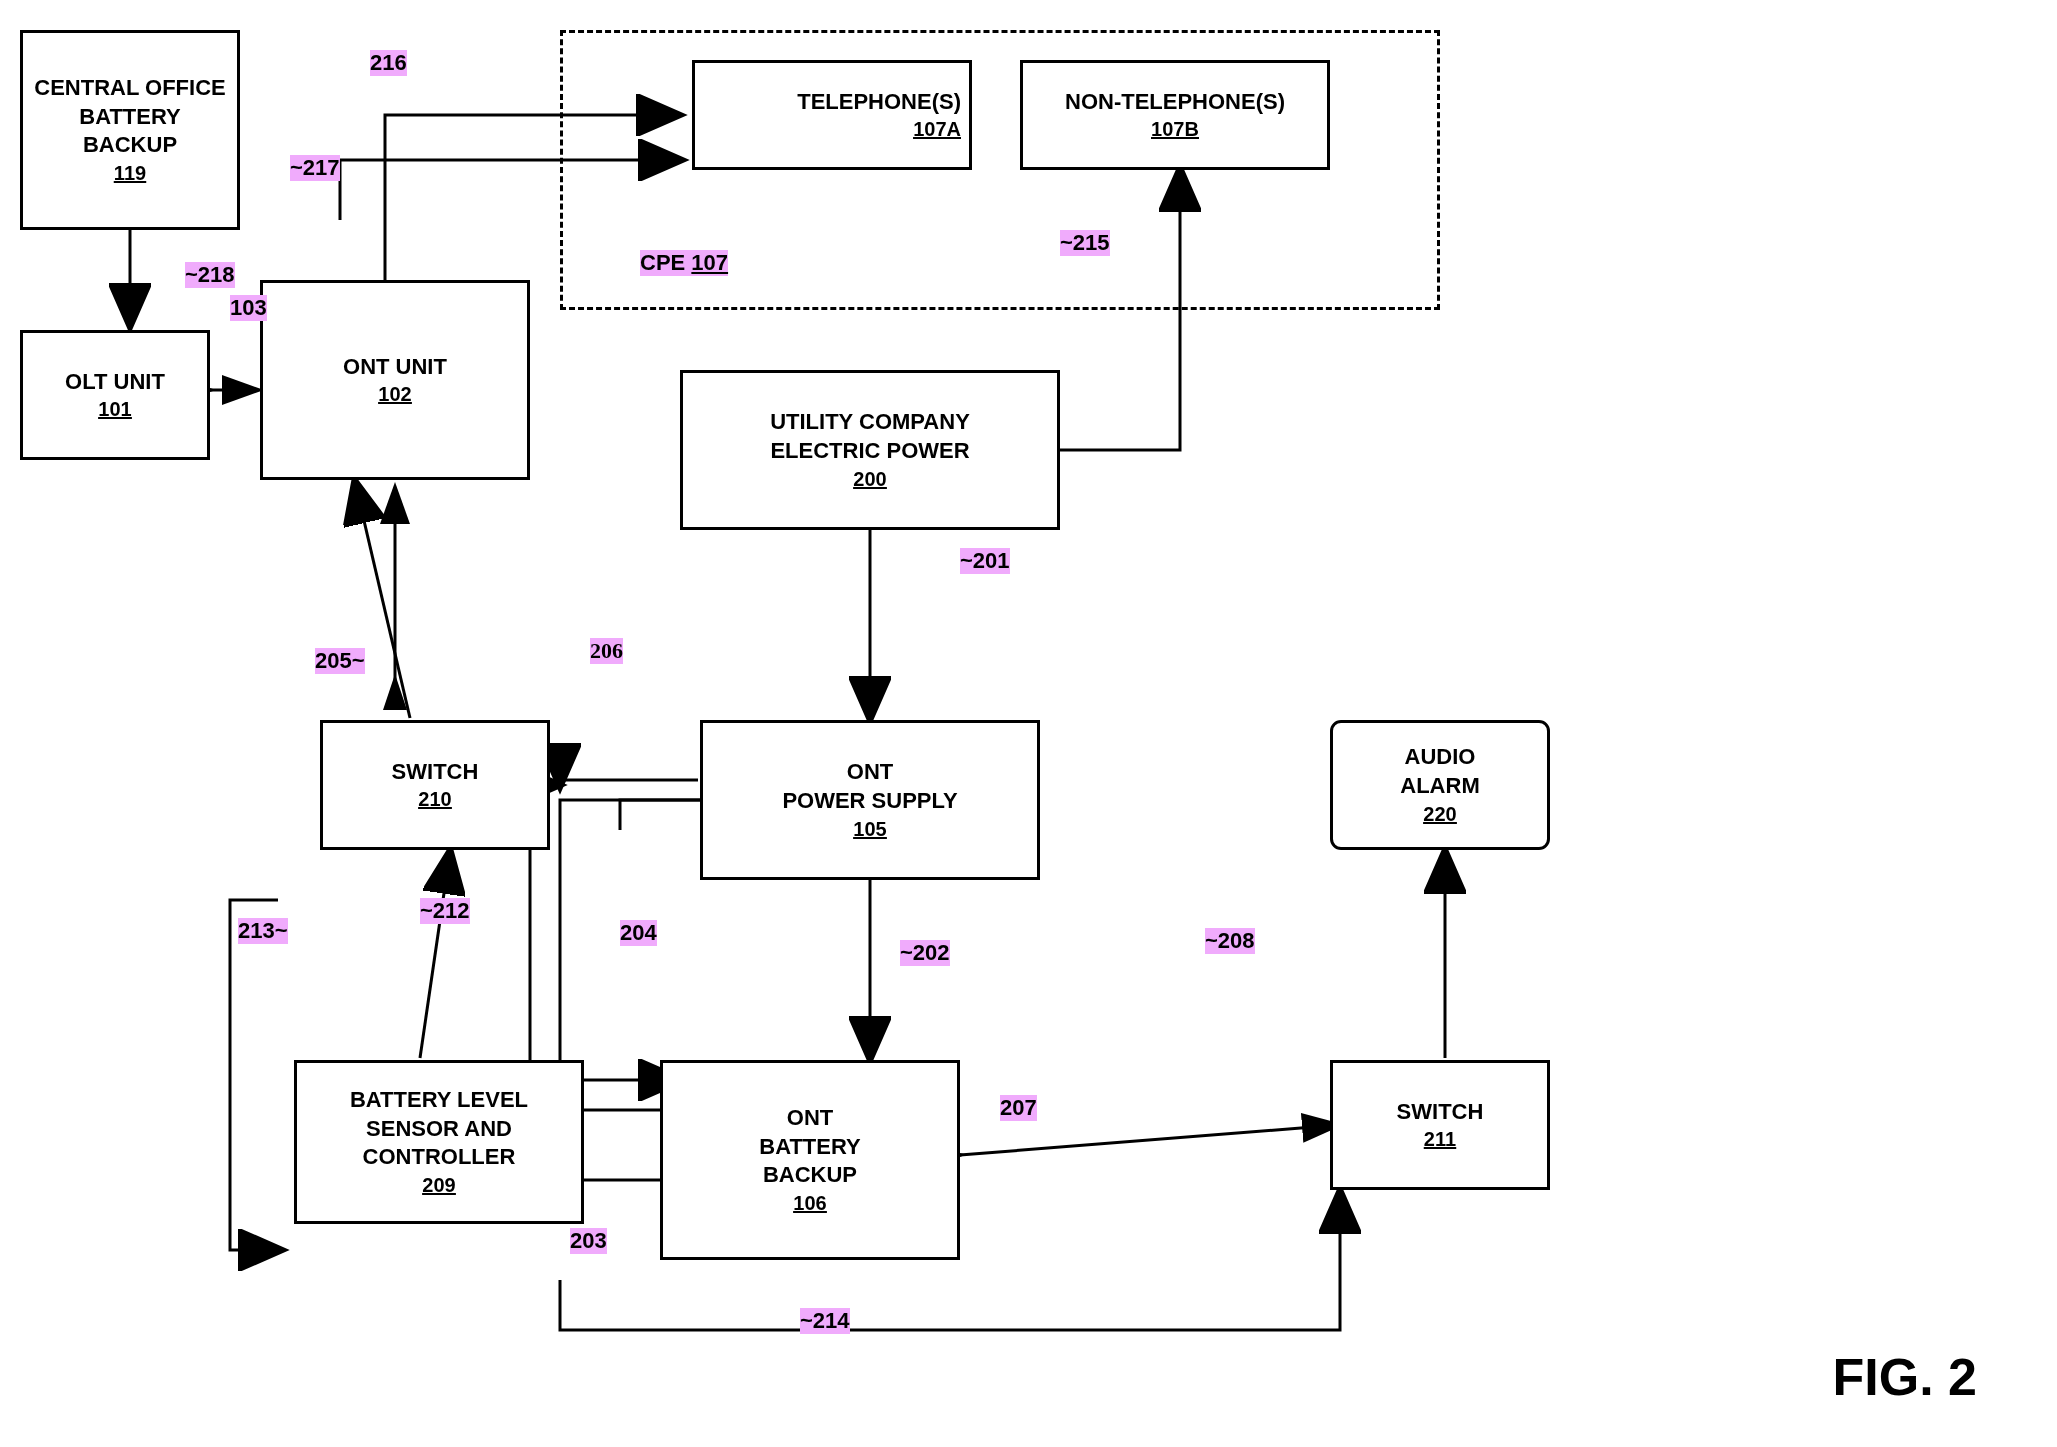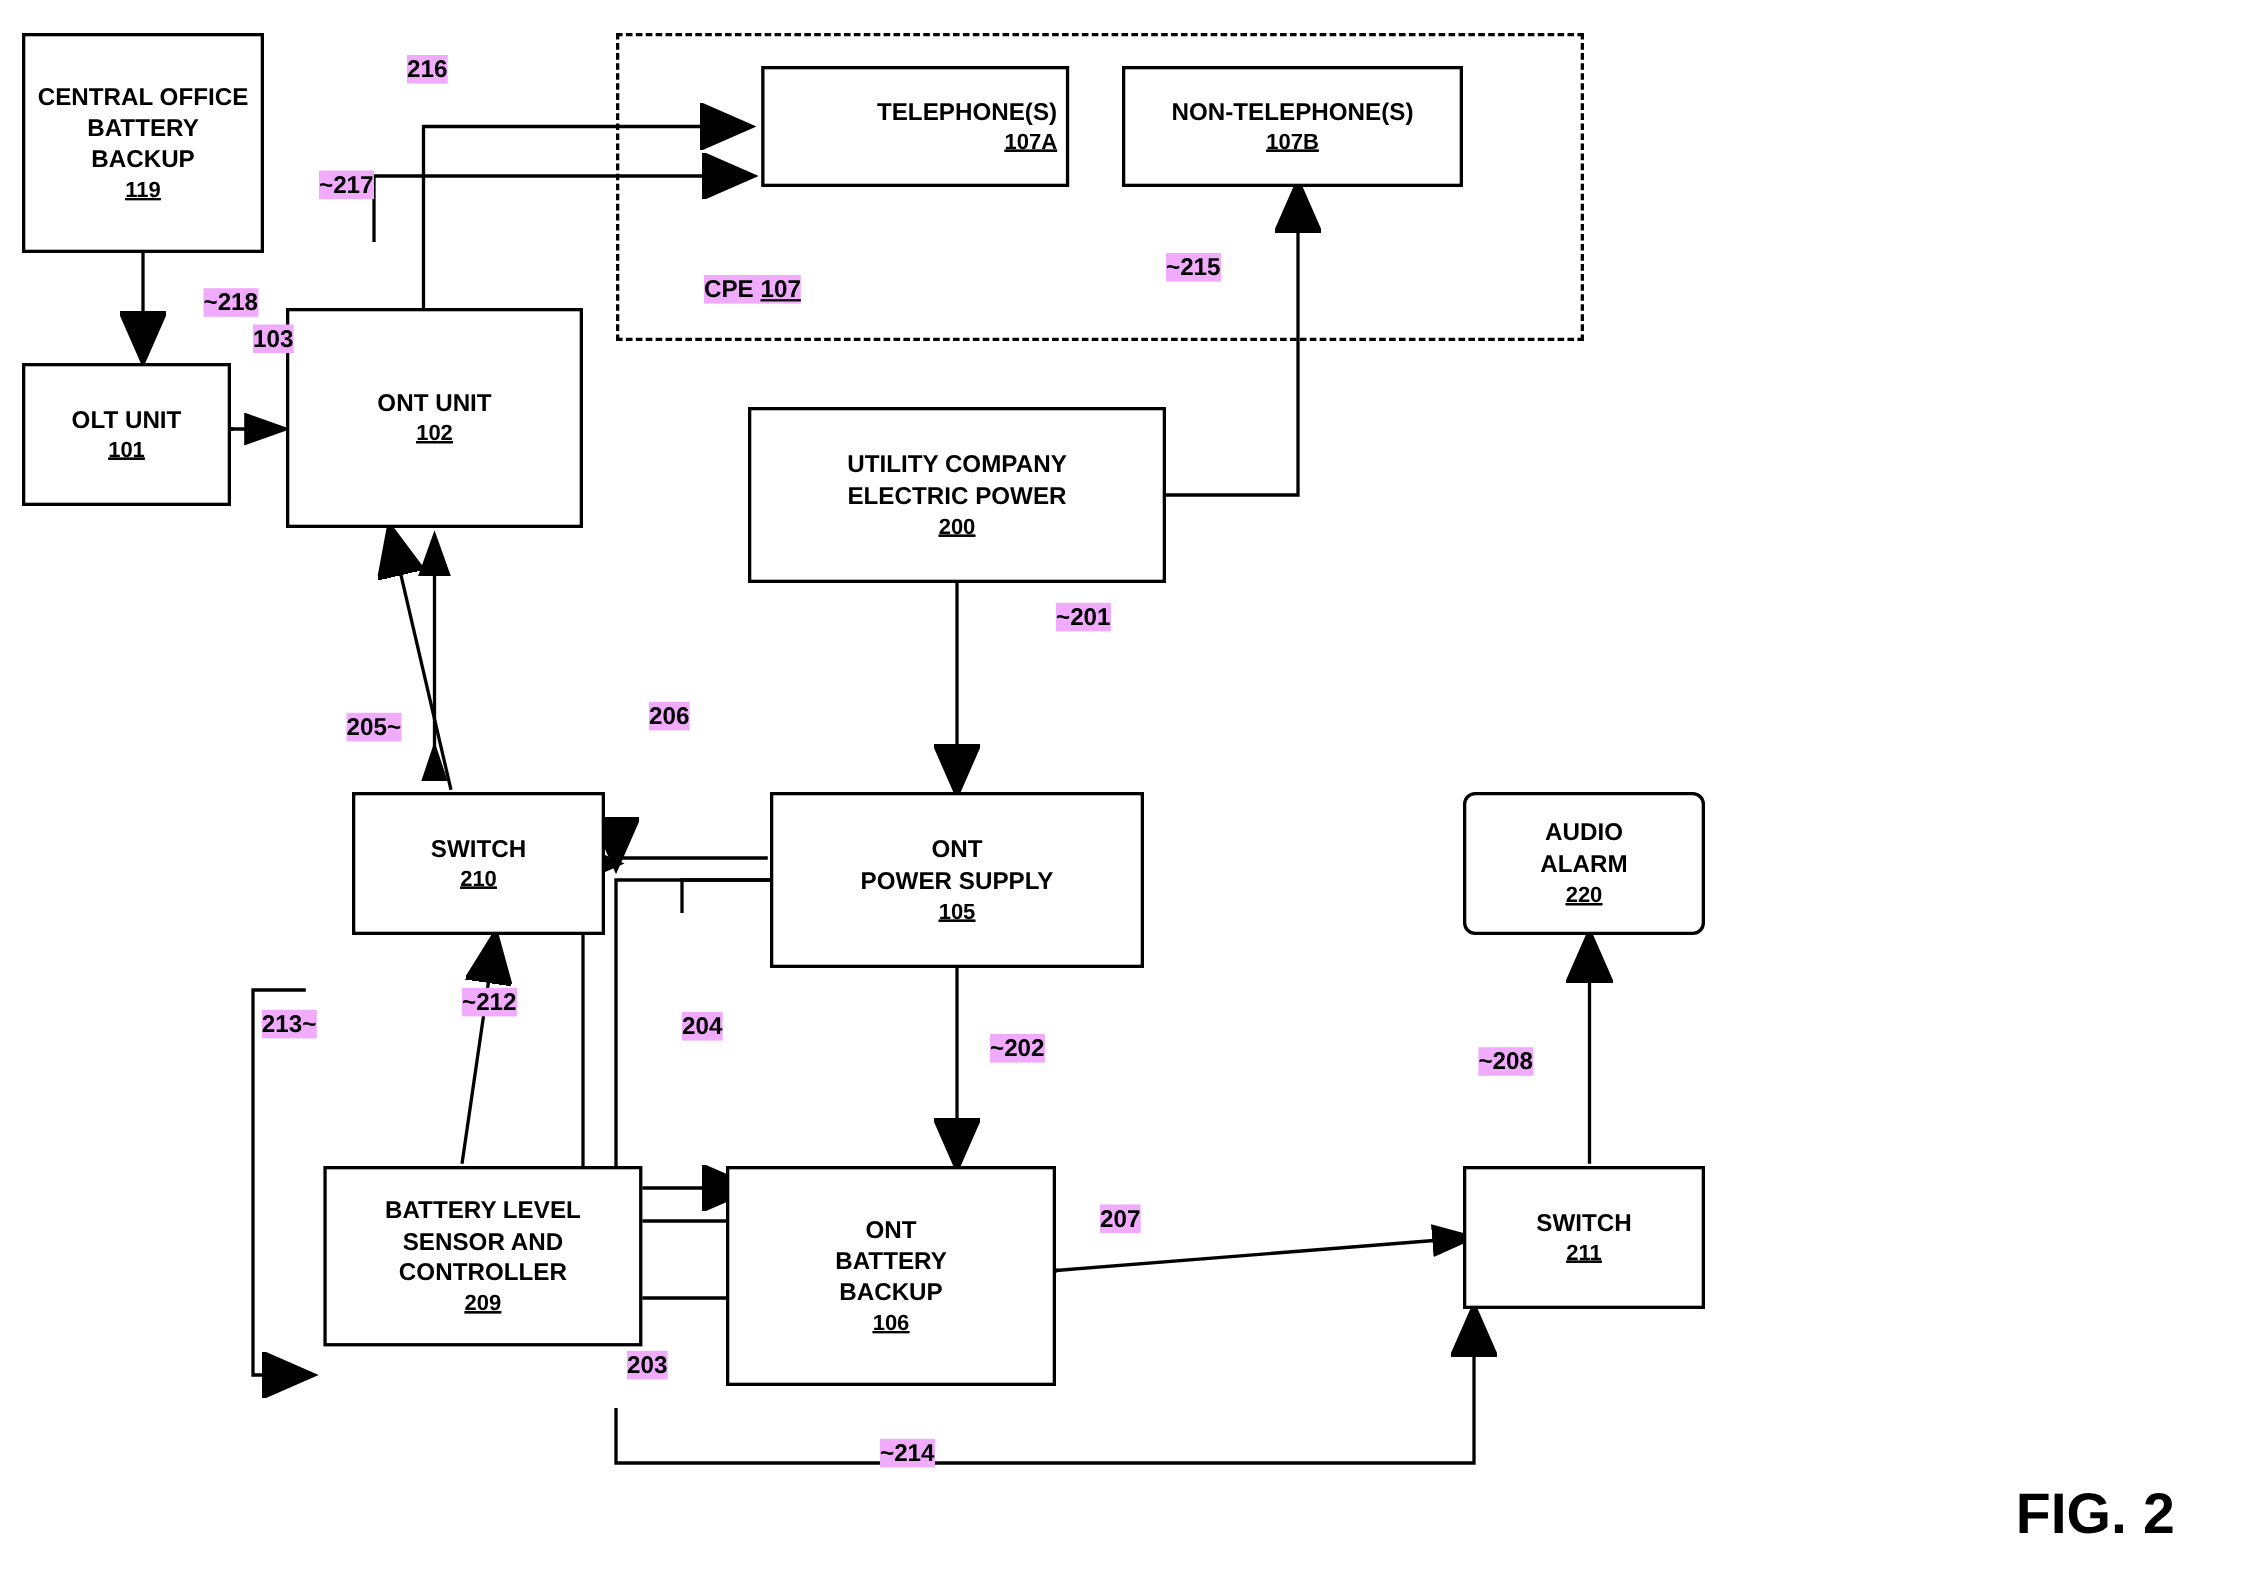"206" div.label { font-family: none -> Liberation Serif, serif }
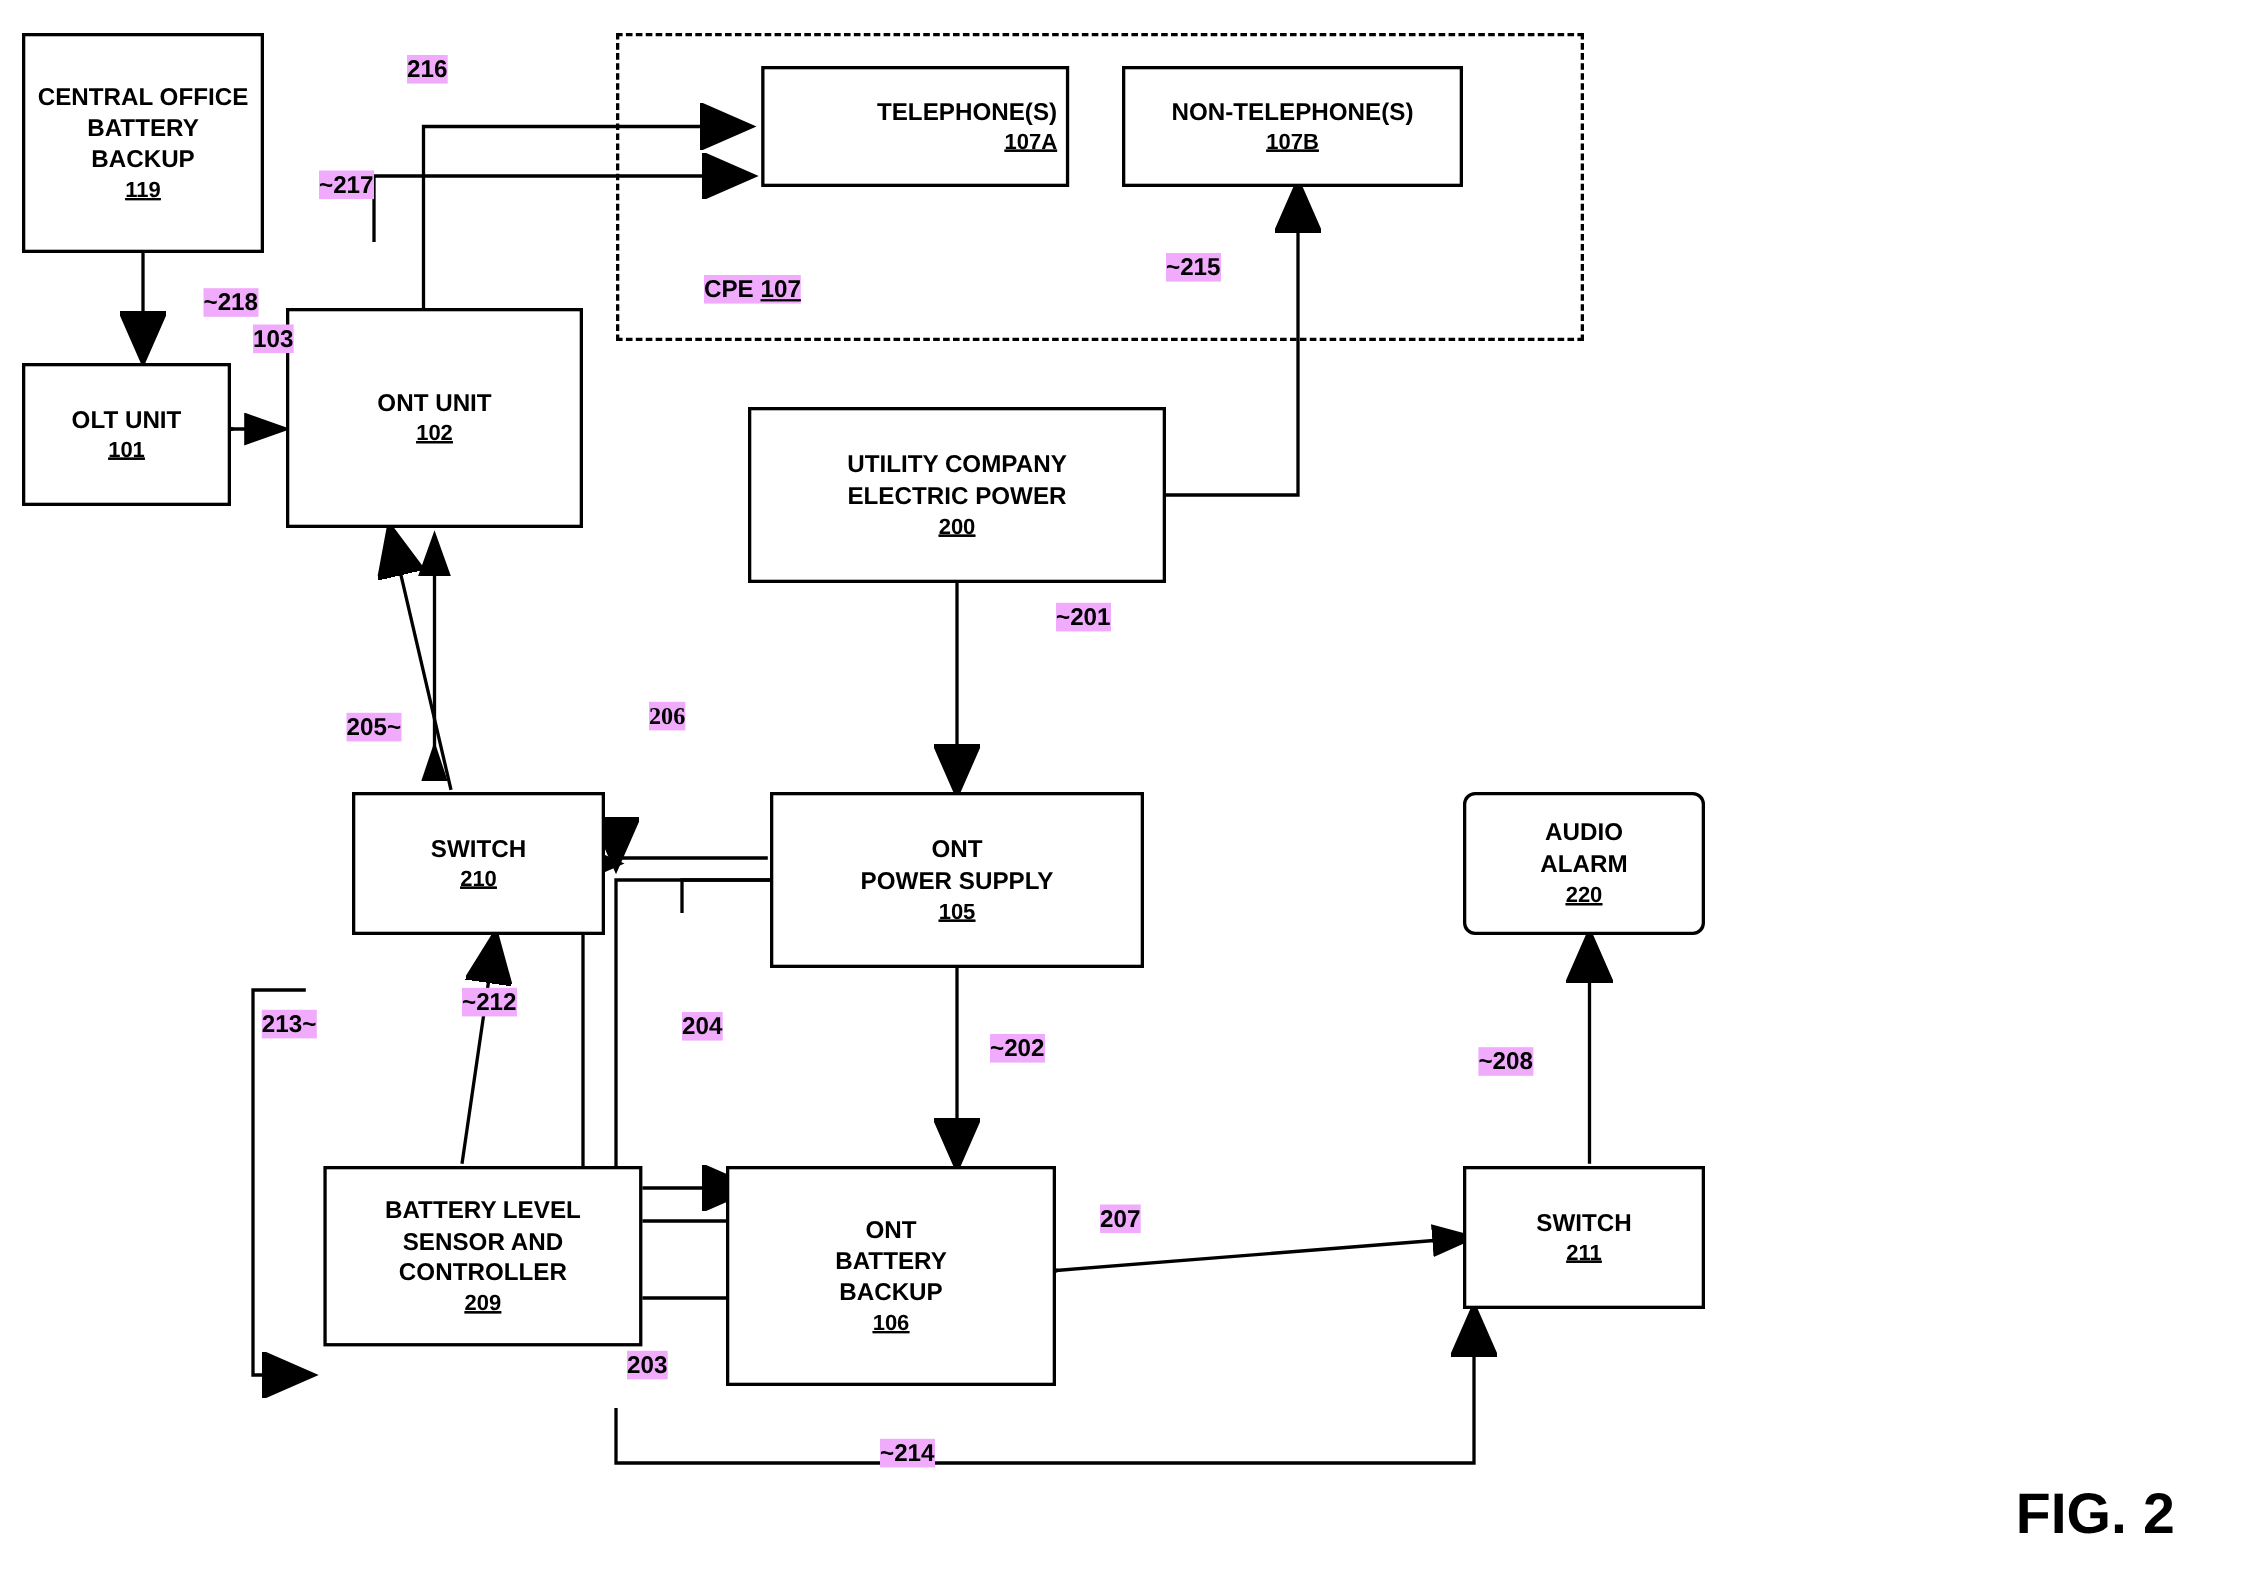"~208" div.label { left: 1344px -> 1205px; margin-top: 24px -> none }
